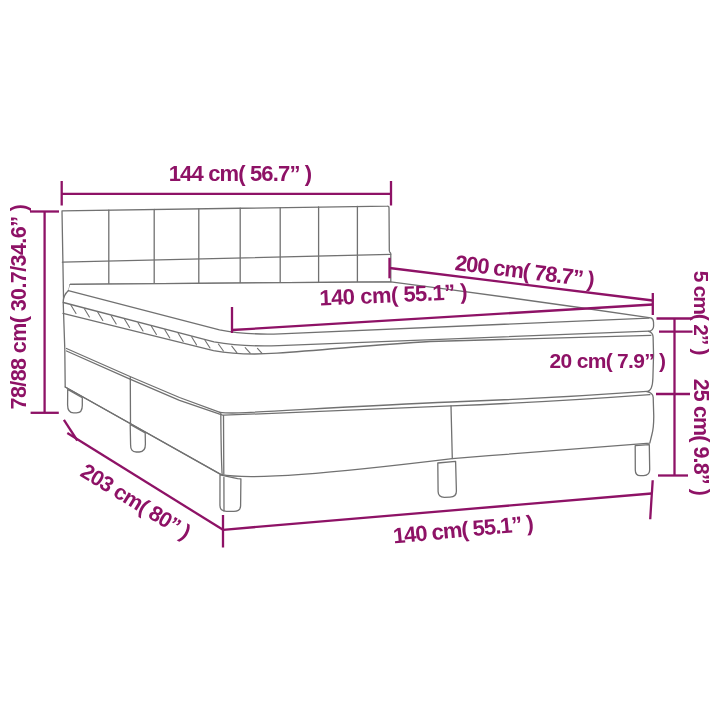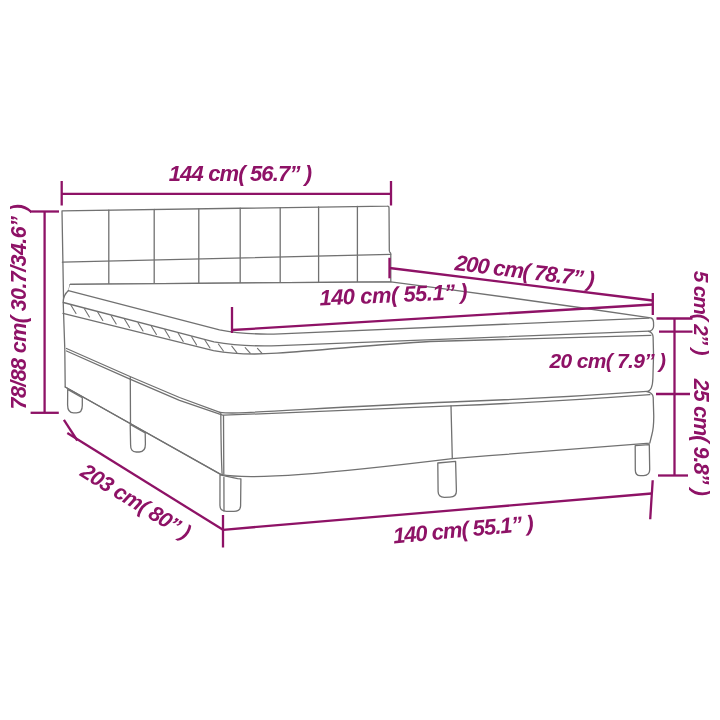"144 cm( 56.7” )" .wrap { font-style: italic -> none }
